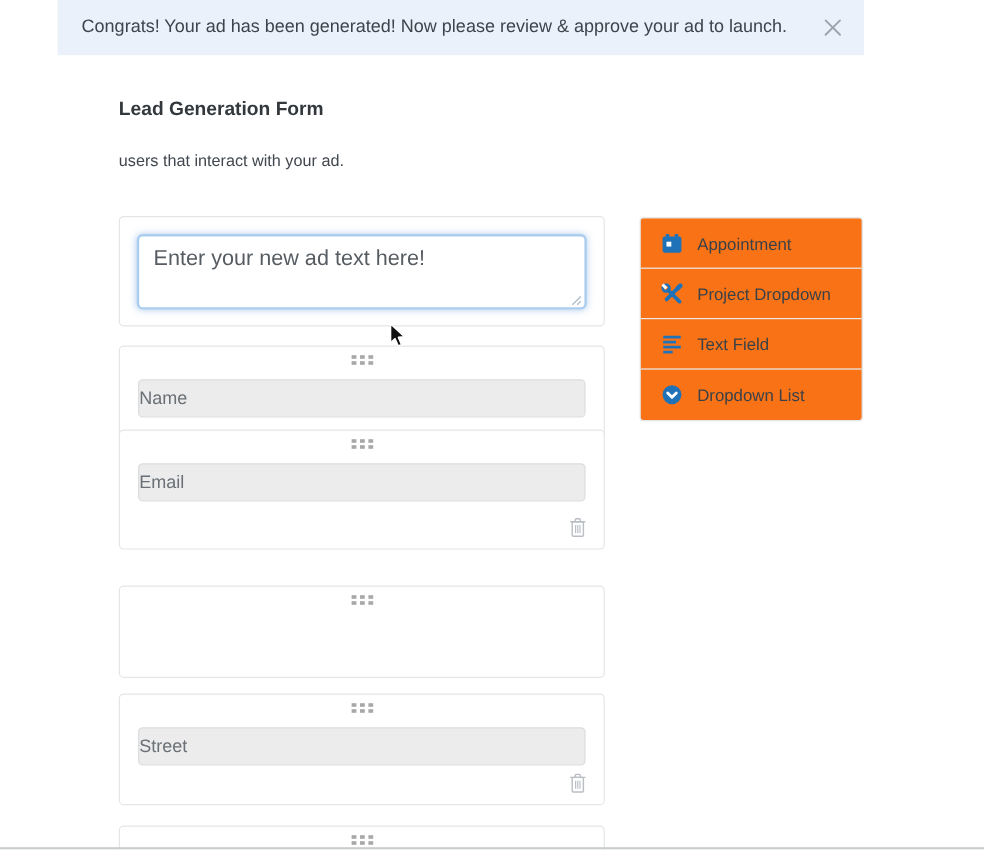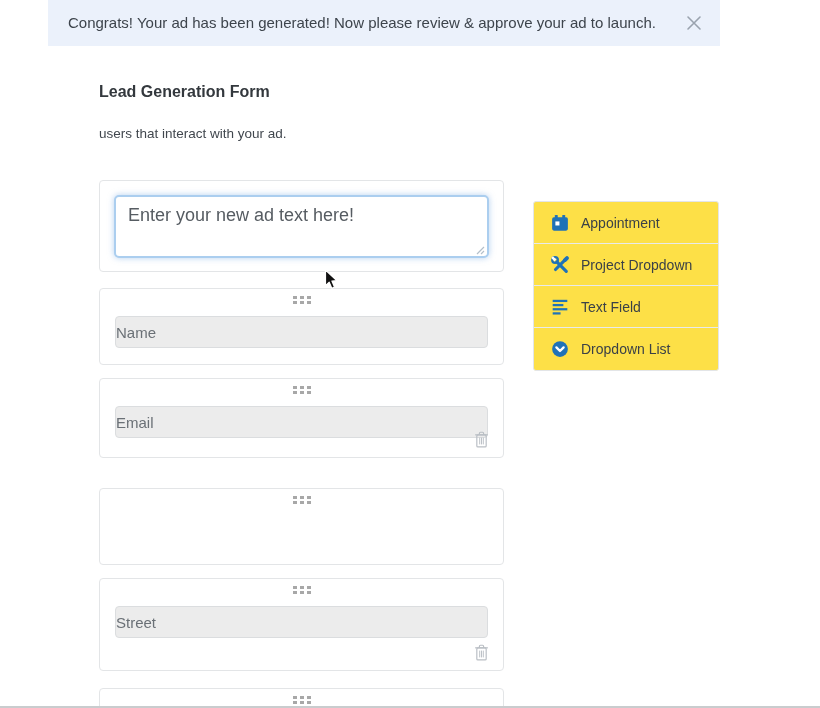"Appointment" .palette { background: #fde047 -> #f97316; margin-top: 20px -> none }
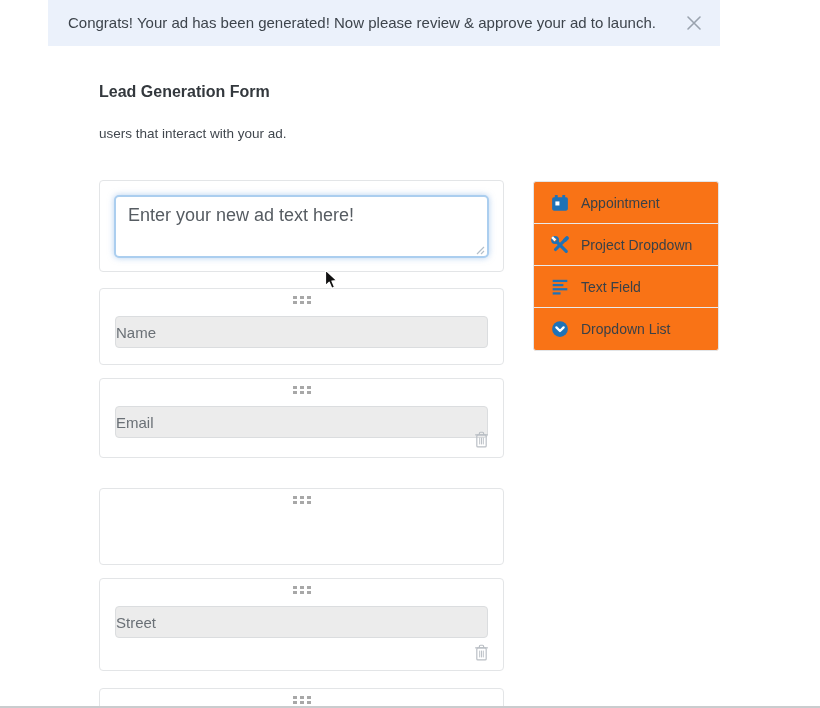"Email" #card-email { height: 80px -> 100px; top: 378px -> 358px }
